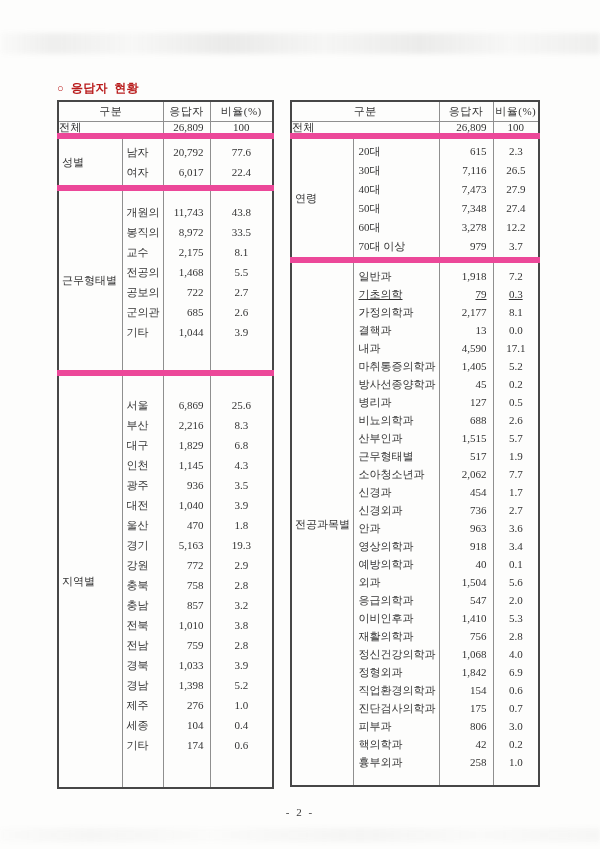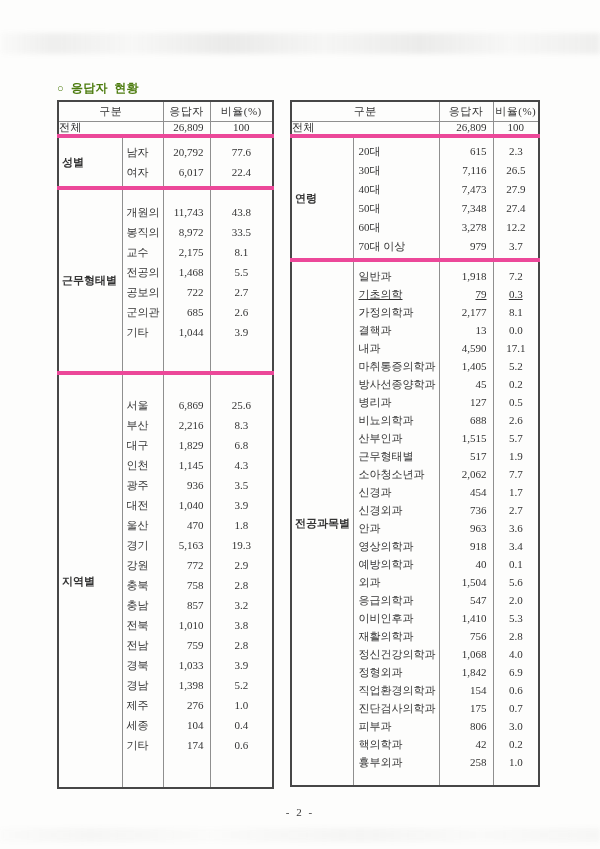"○ 응답자 현황" .title { color: #4d7c0f -> #b91c1c }
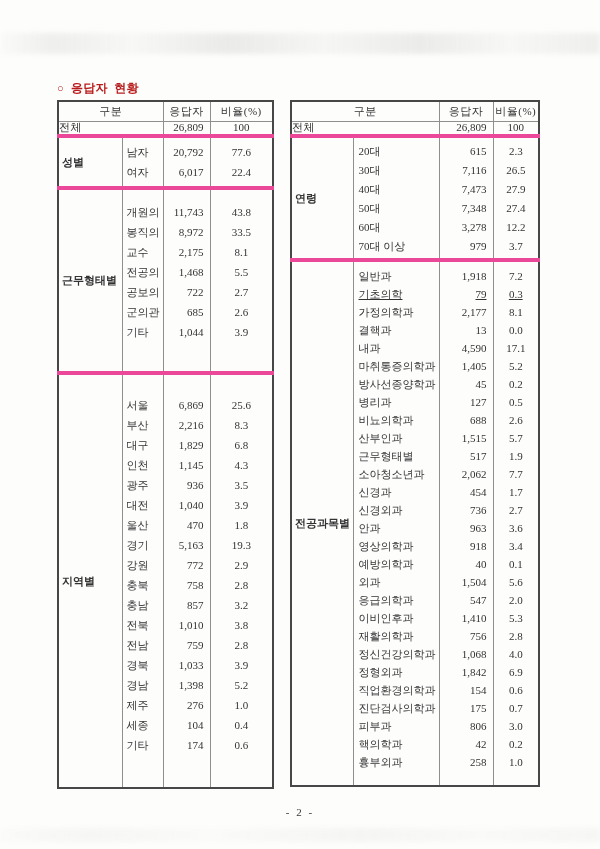"성별" .rtable tbody.sec > tr:first-child > td { border-top: 4px solid #ec4899 -> 6px solid #ec4899; font-weight: bold -> none }
